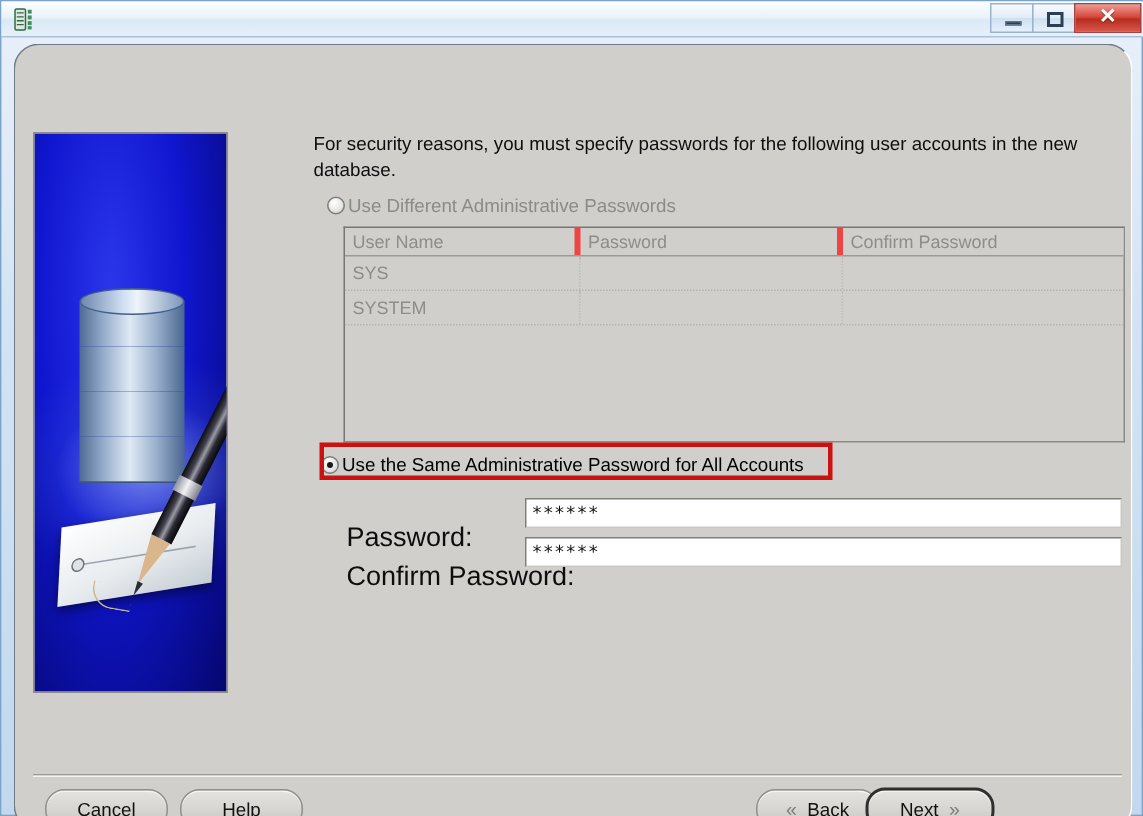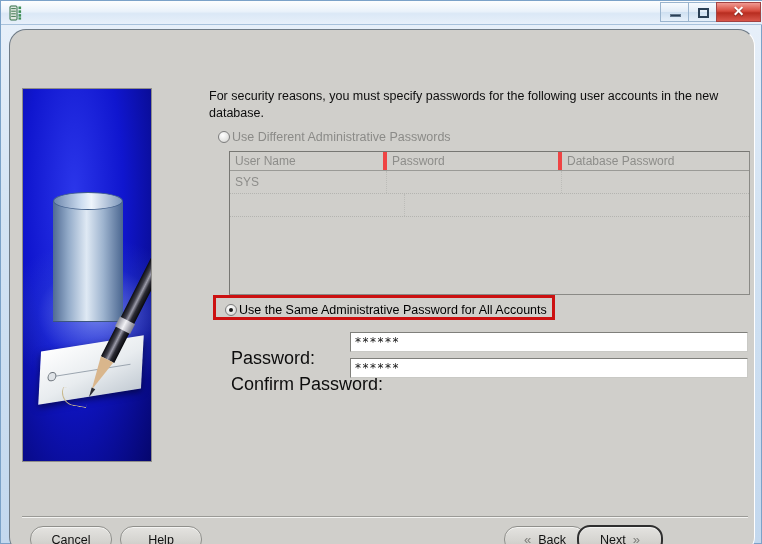"Database Password" div.th { text: Database -> Confirm }
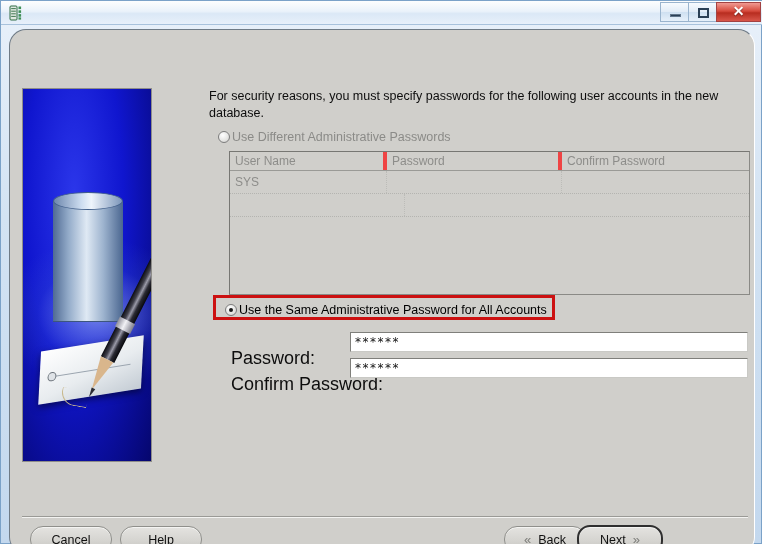"SYSTEM" div.td { html: none -> <div>SYSTEM</div> }
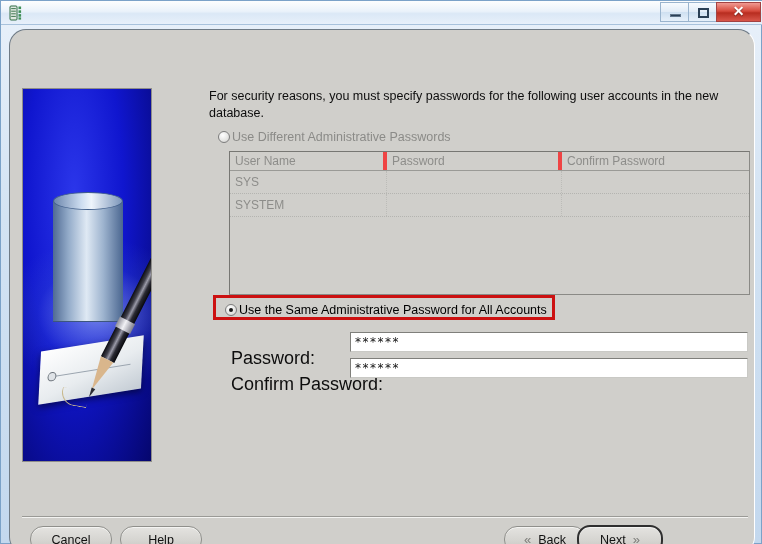"Use the Same Administrative Password" #radio-same { left: 215px -> 204px }
